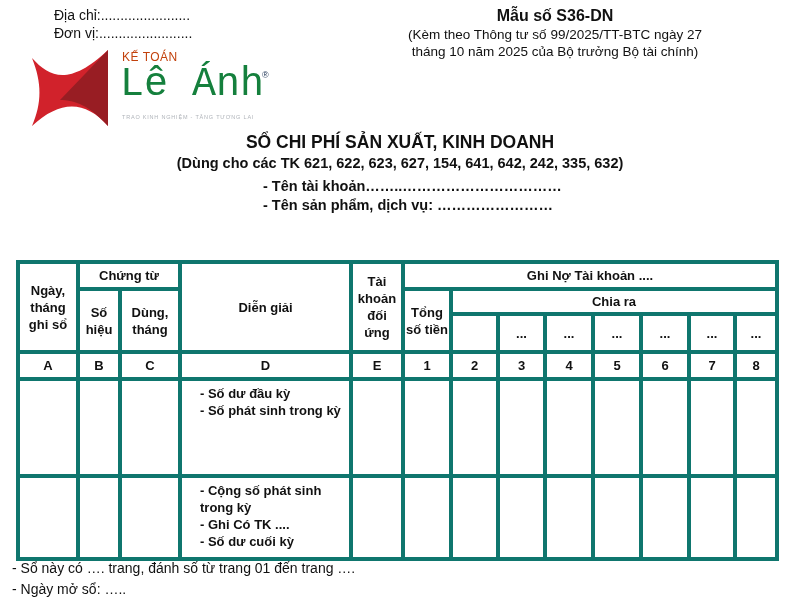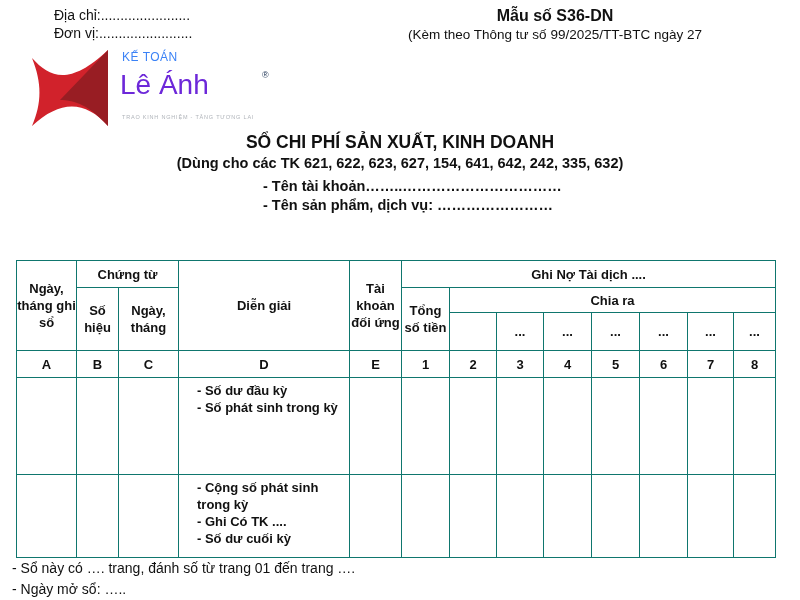"KẾ TOÁN" .logo .brand-top { color: #3b82f6 -> #c2410c }
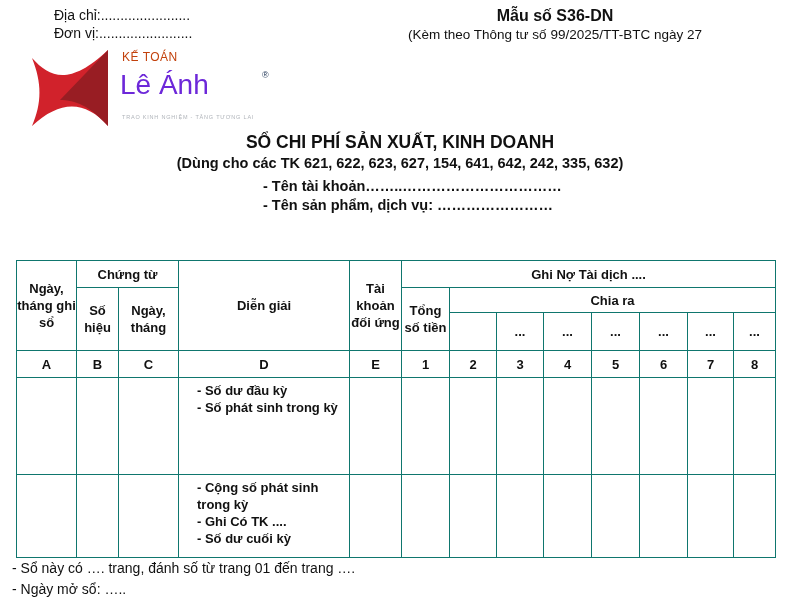"tháng 10 năm 2025 của" div.ref { html: none -> <div>tháng 10 năm 2025 của Bộ trưởng Bộ tài chính)</div> }
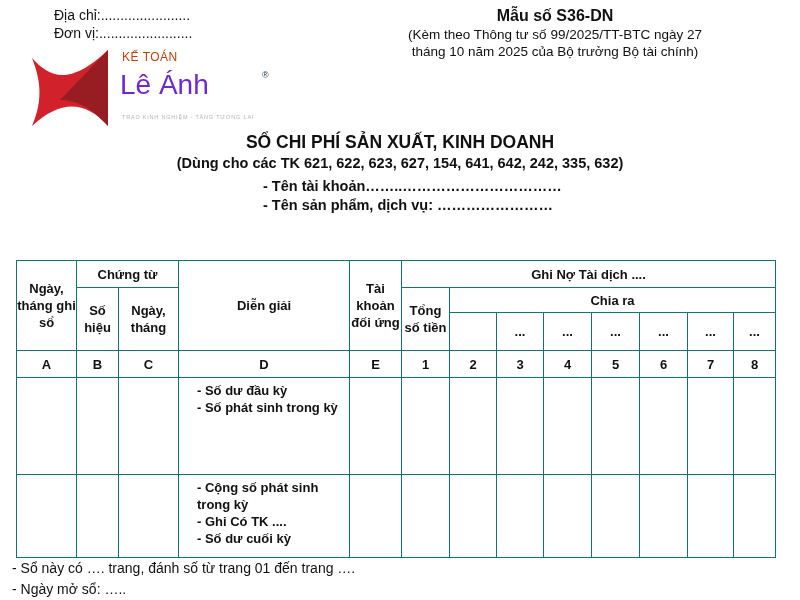"Lê Ánh" .logo .brand-main { color: #6d28d9 -> #15803d; font-family: Liberation Sans, sans-serif -> Liberation Mono, monospace; font-size: 28px -> 40px }
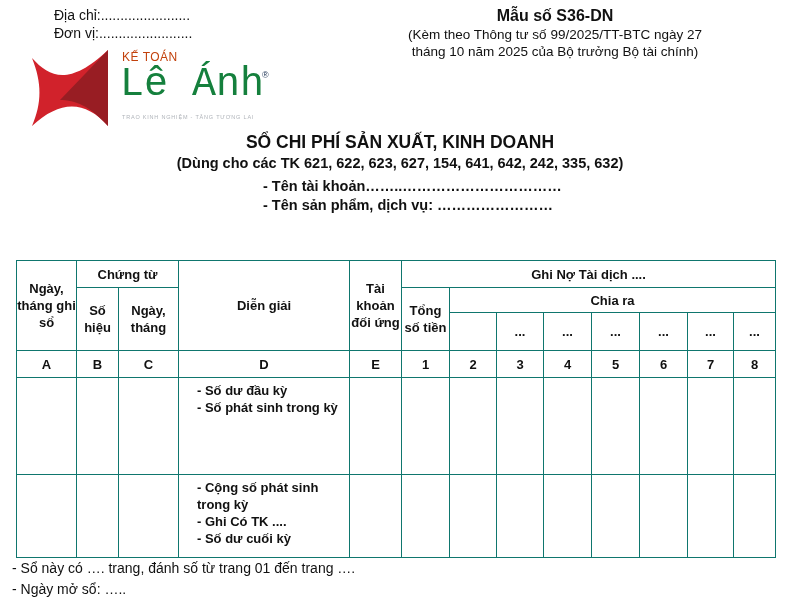"Chứng từ" table.ledger td { border: 1px solid #0f766e -> 4px solid #0f766e }
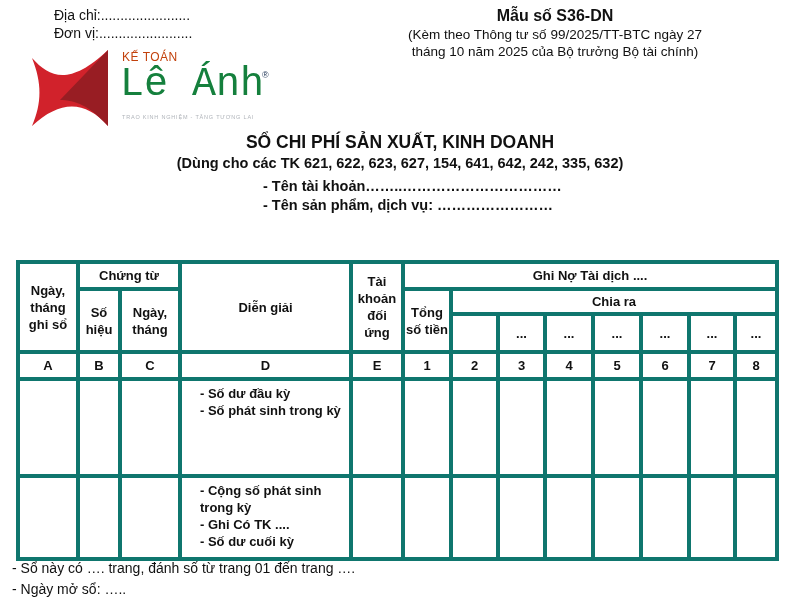"Ghi Nợ Tài dịch ...." td { text: dịch -> khoản }
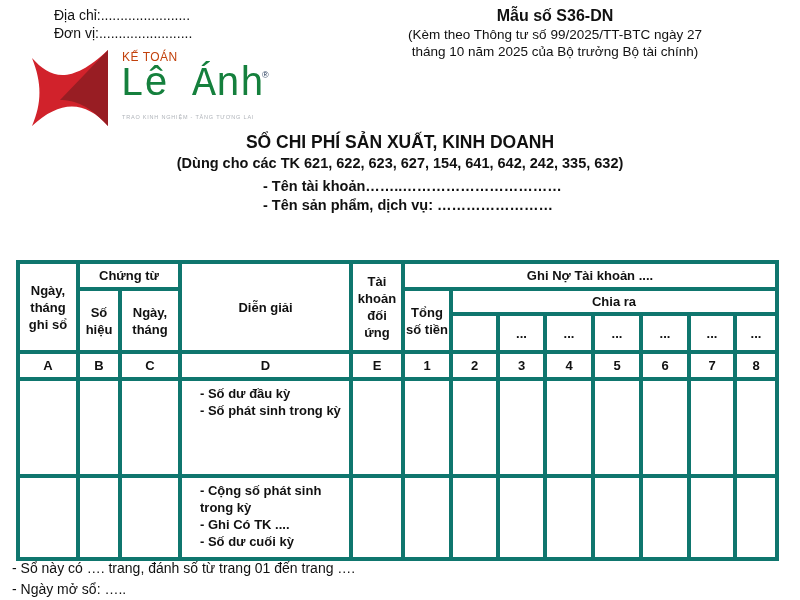"Ngày, tháng" td { text: Ngày -> Dùng }
